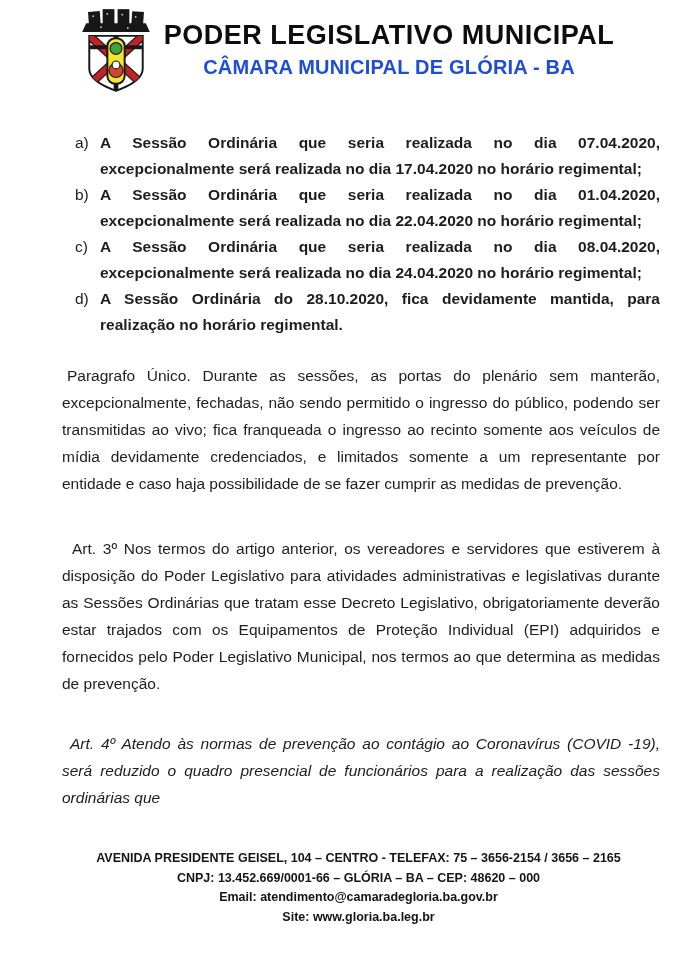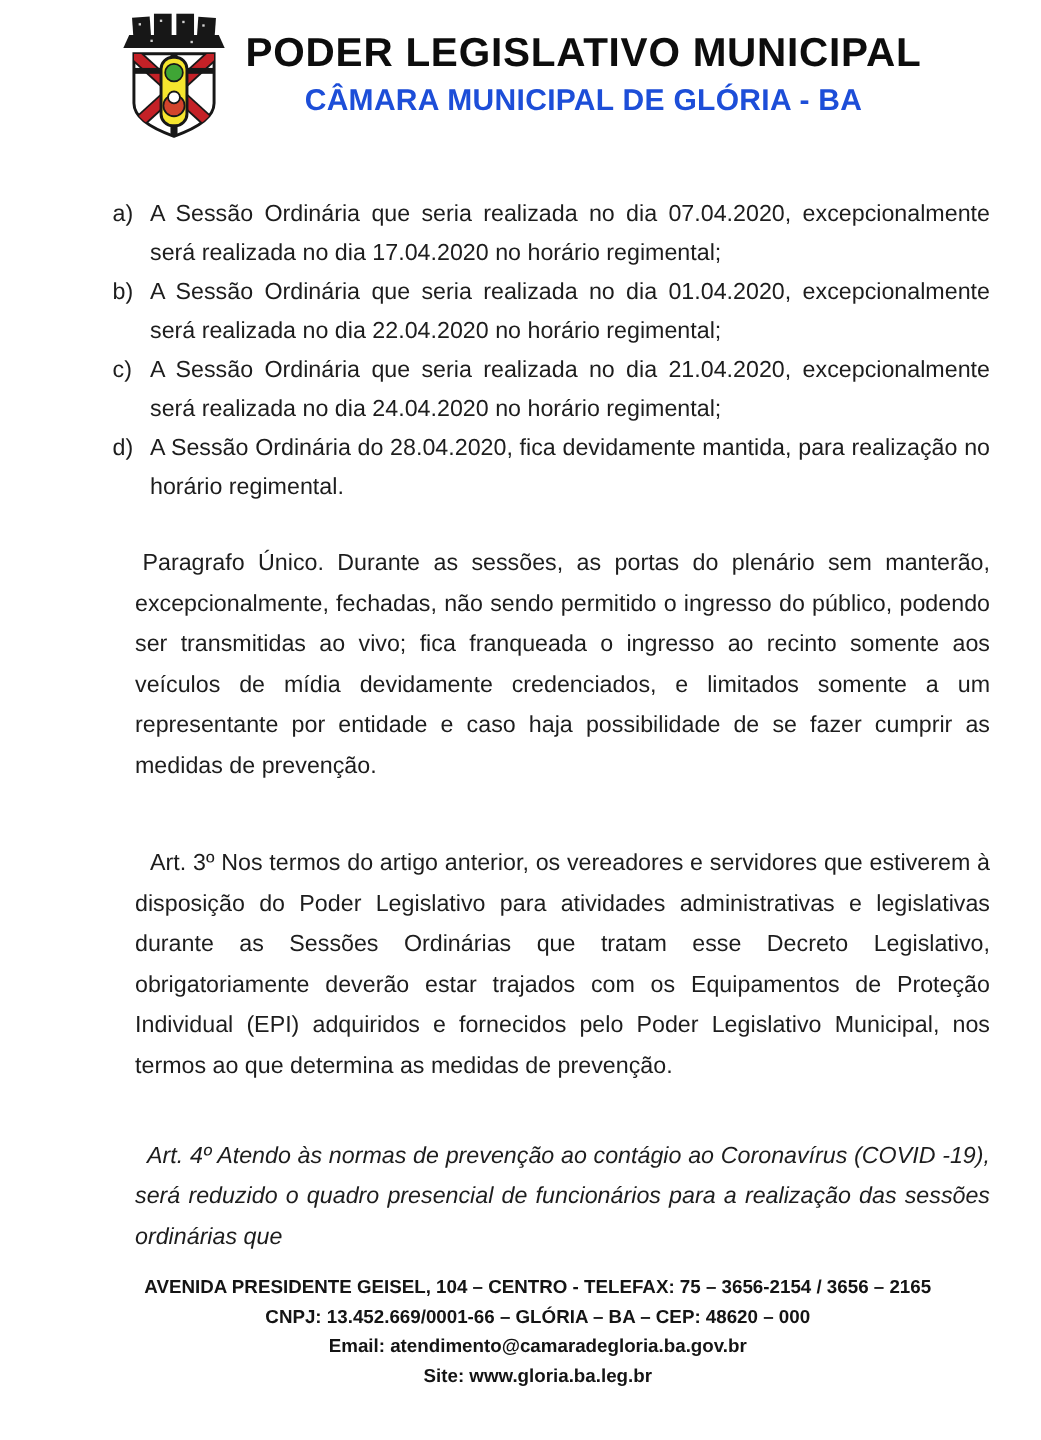"A Sessão Ordinária que seria" .list-text { font-weight: none -> bold }
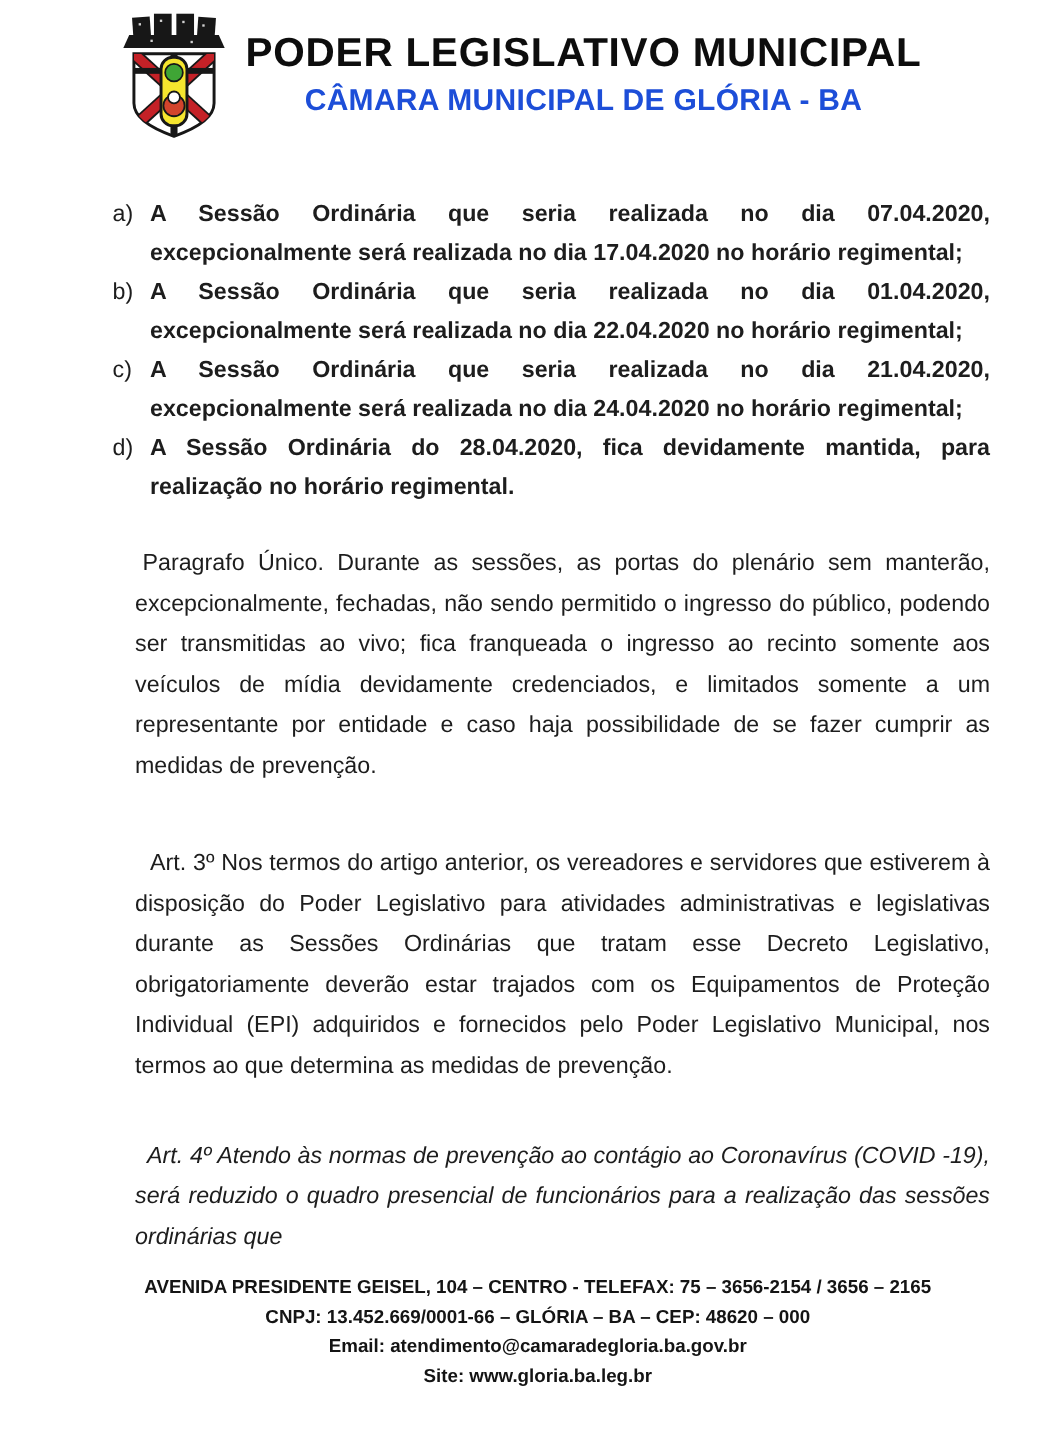"A Sessão Ordinária que seria realizada no dia 21.04.2020," span.list-text { text: 21.04.2020 -> 08.04.2020 }
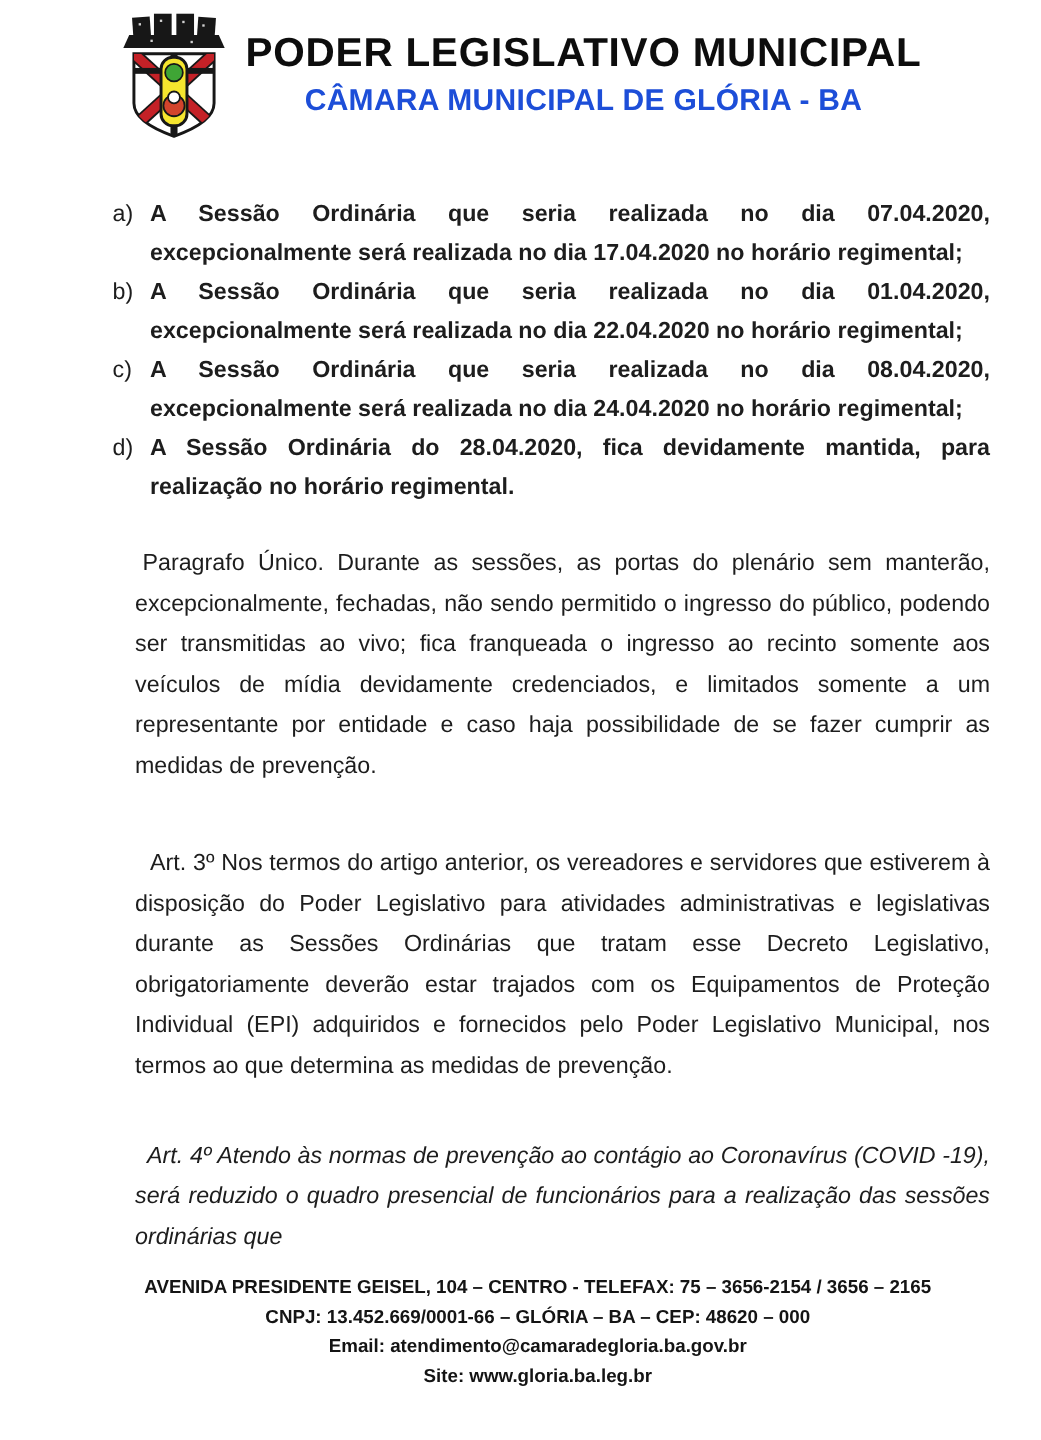"A Sessão Ordinária do 28.04.2020," span.list-text { text: 28.04.2020 -> 28.10.2020 }
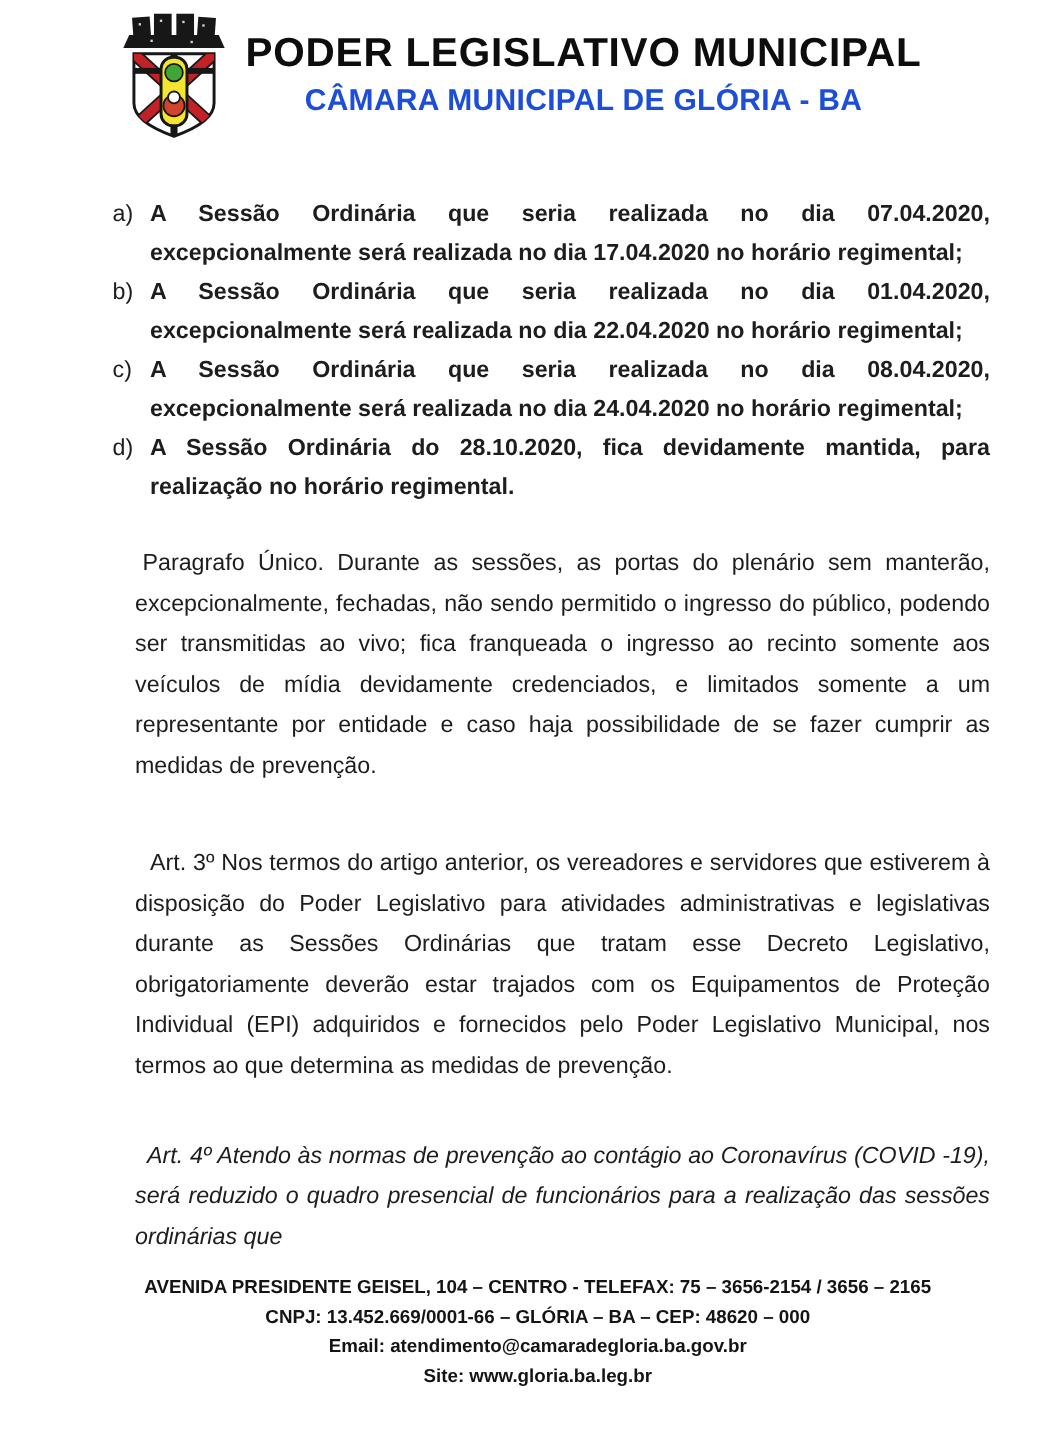"Paragrafo Único. Durante as sessões," .para { margin-left: 28px -> none }
